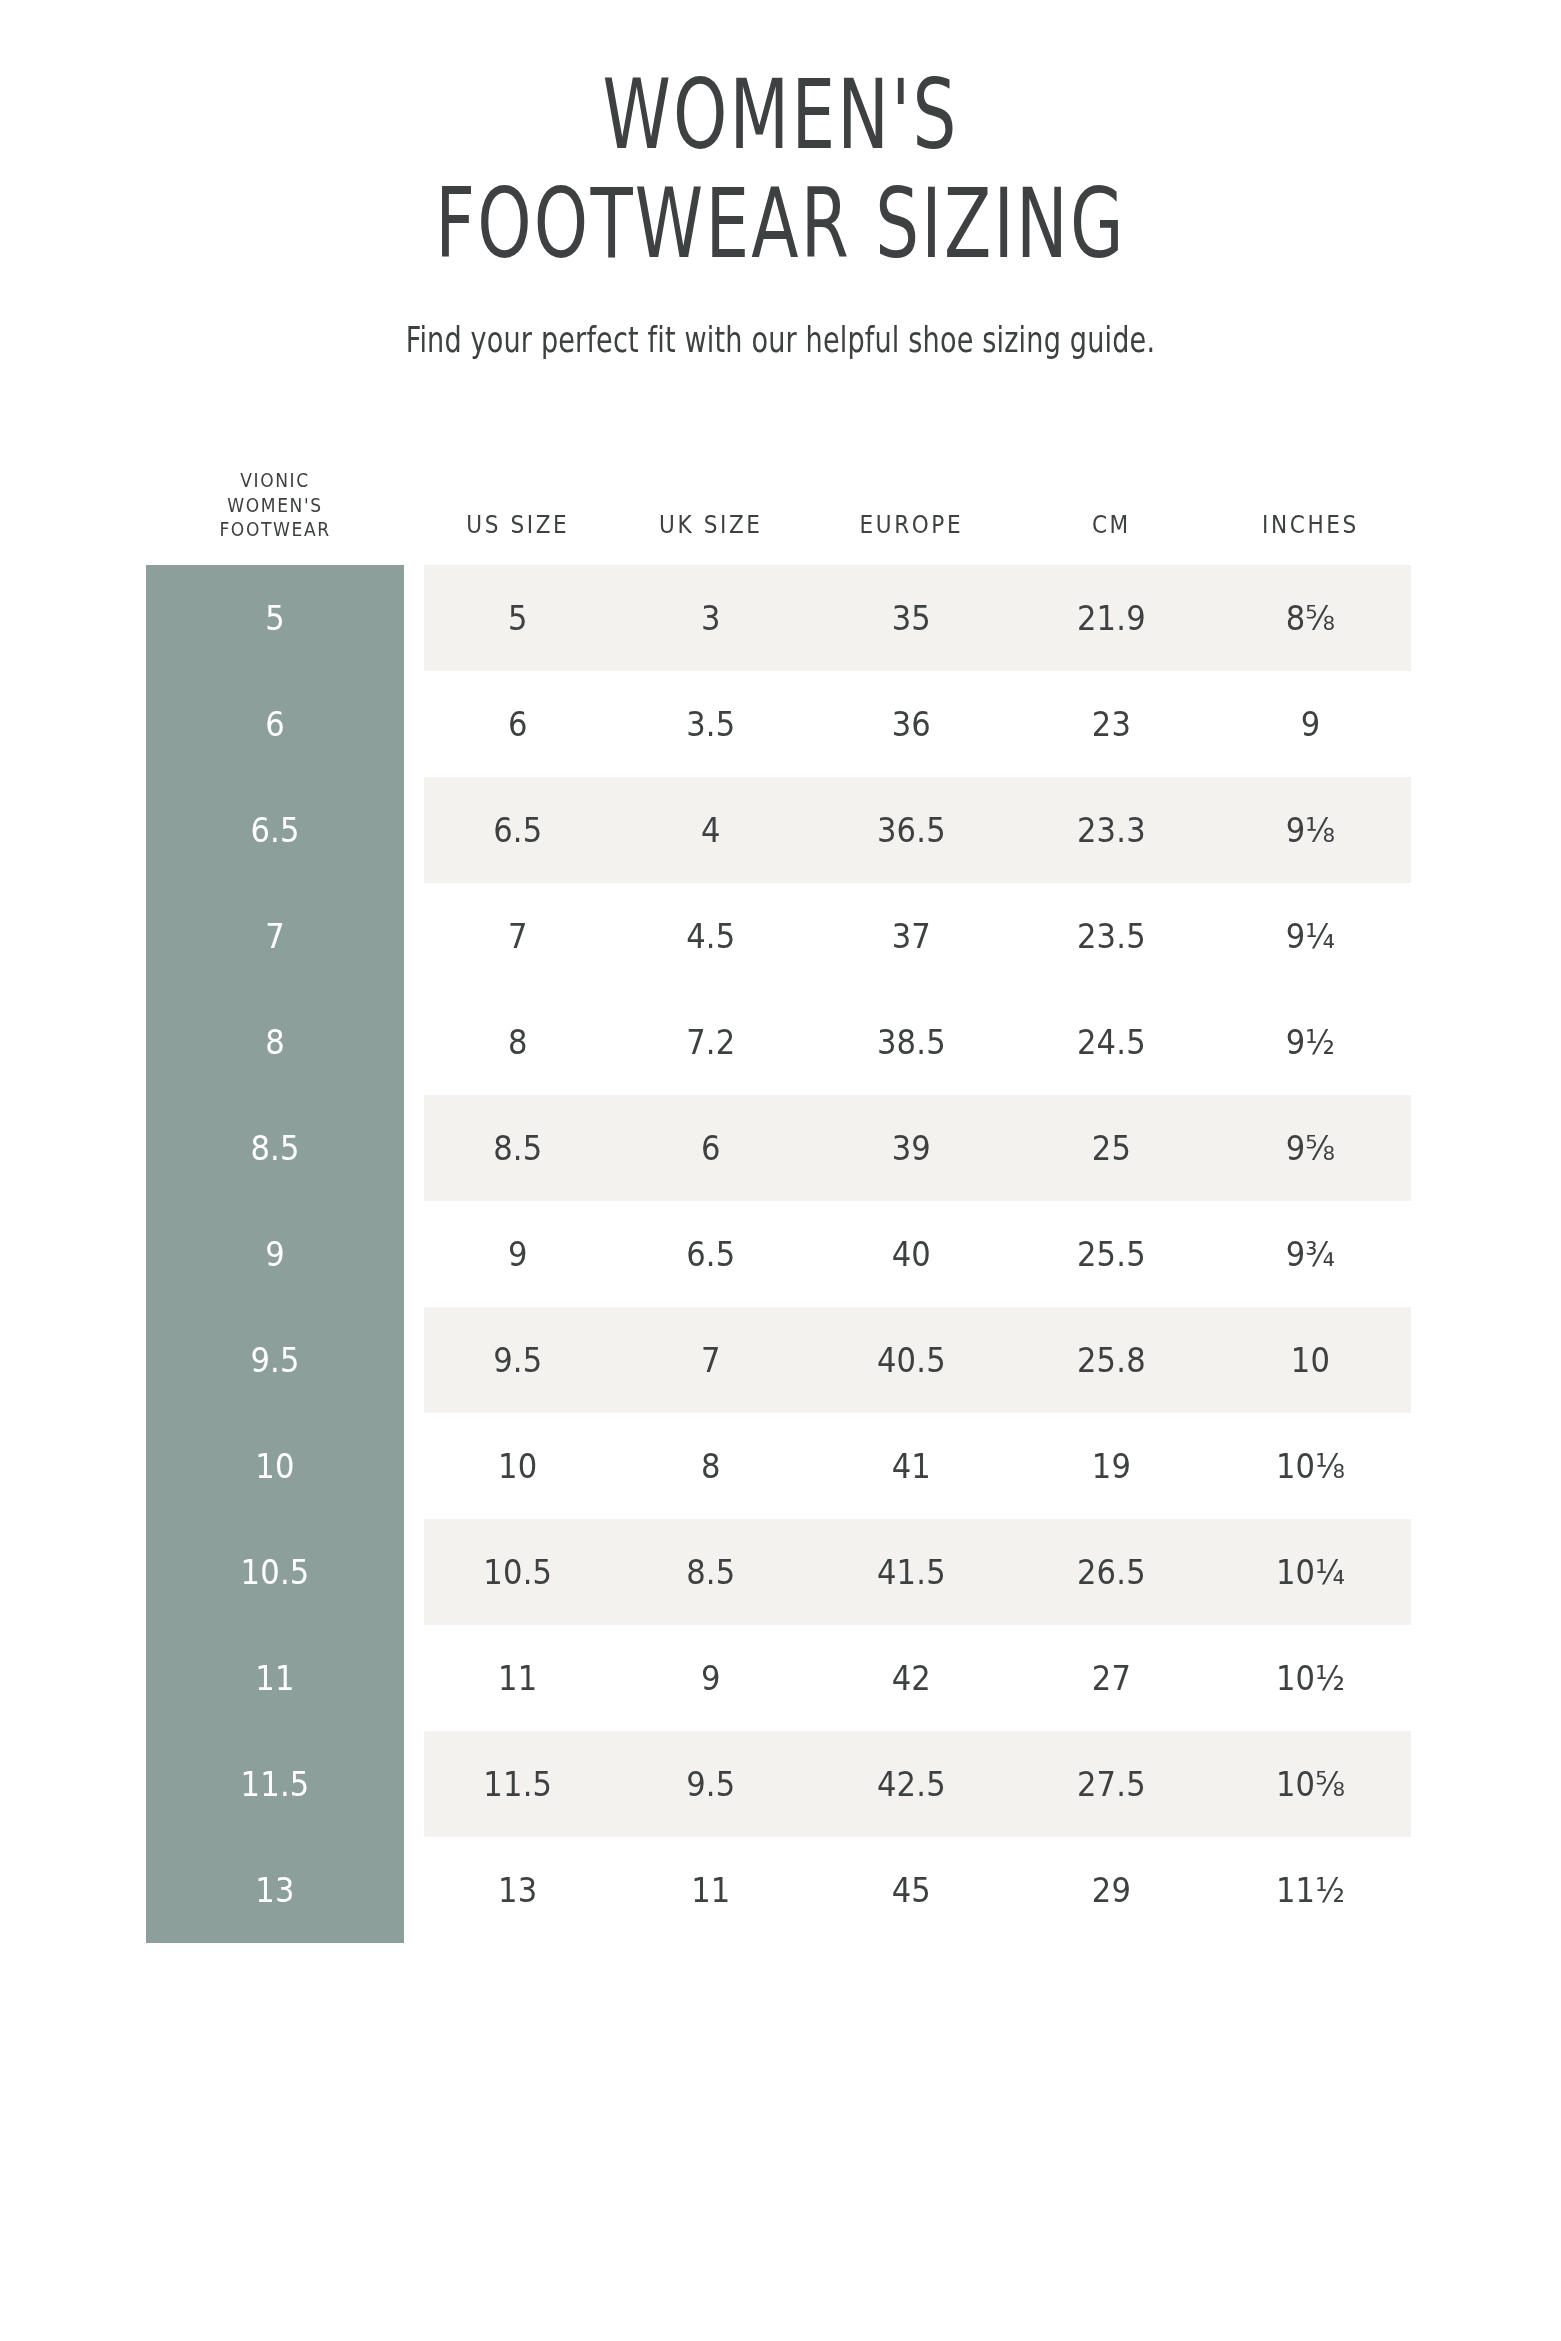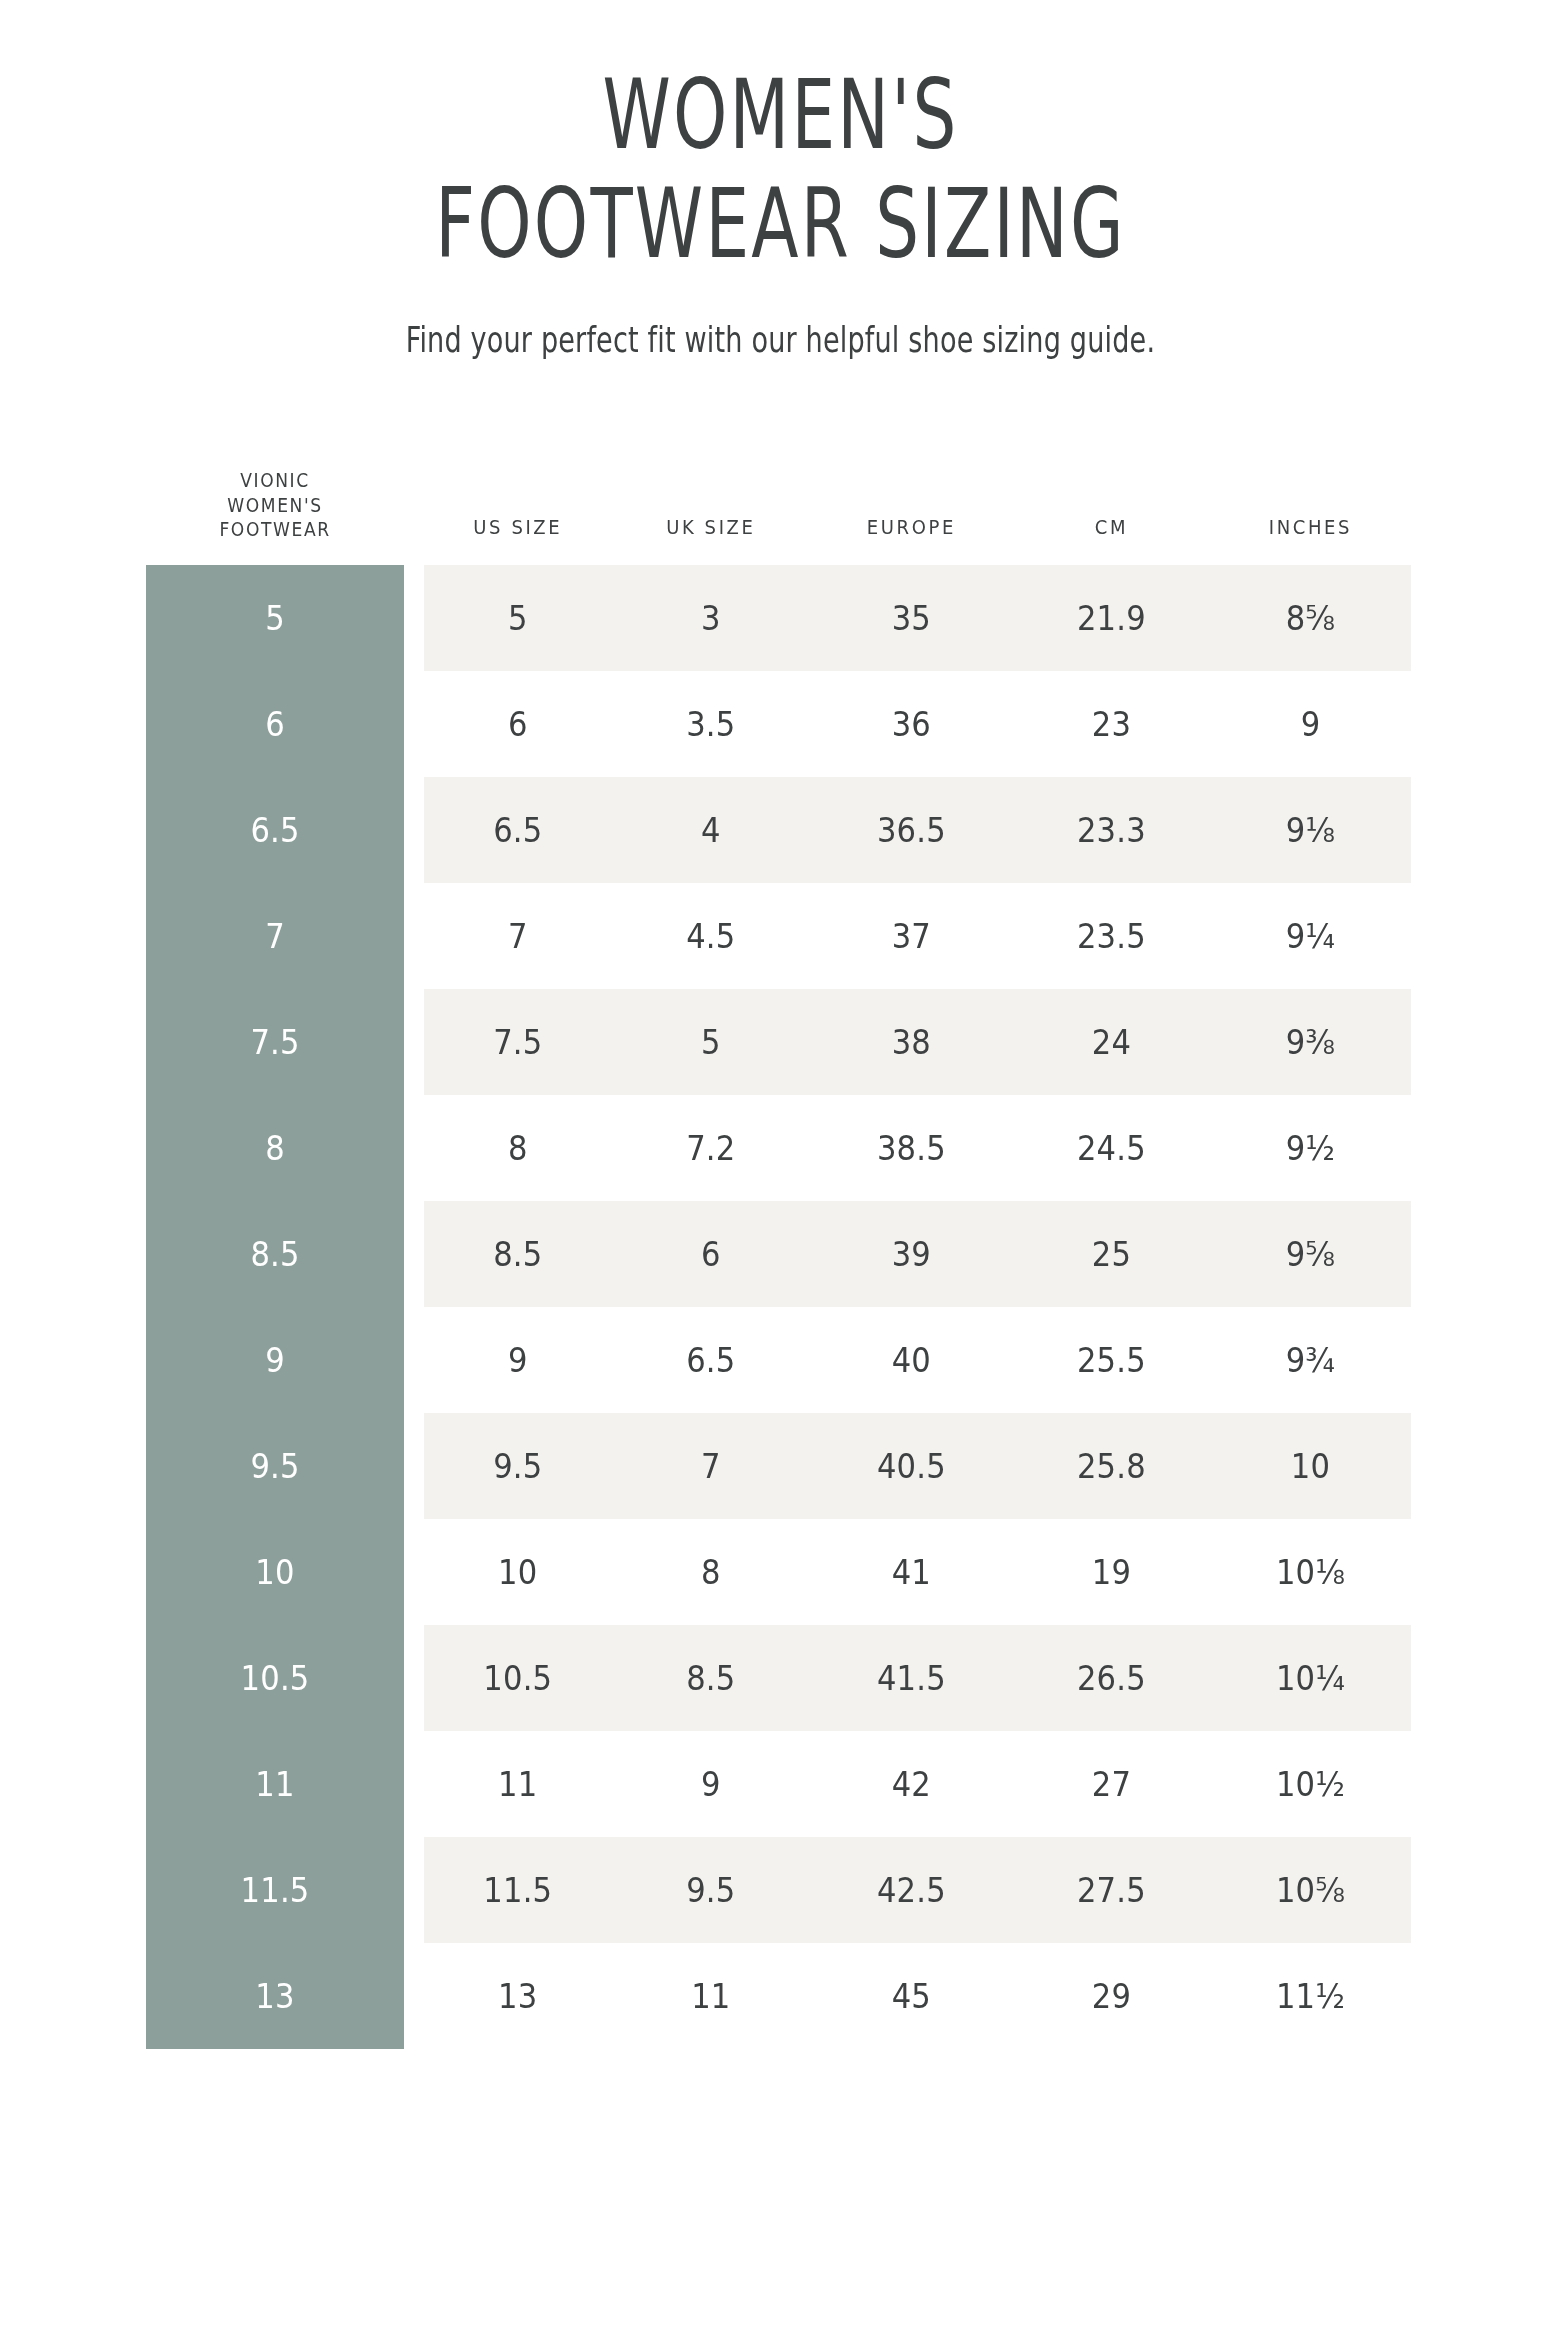"US SIZE" .size-table thead th { font-size: 20px -> 24px }
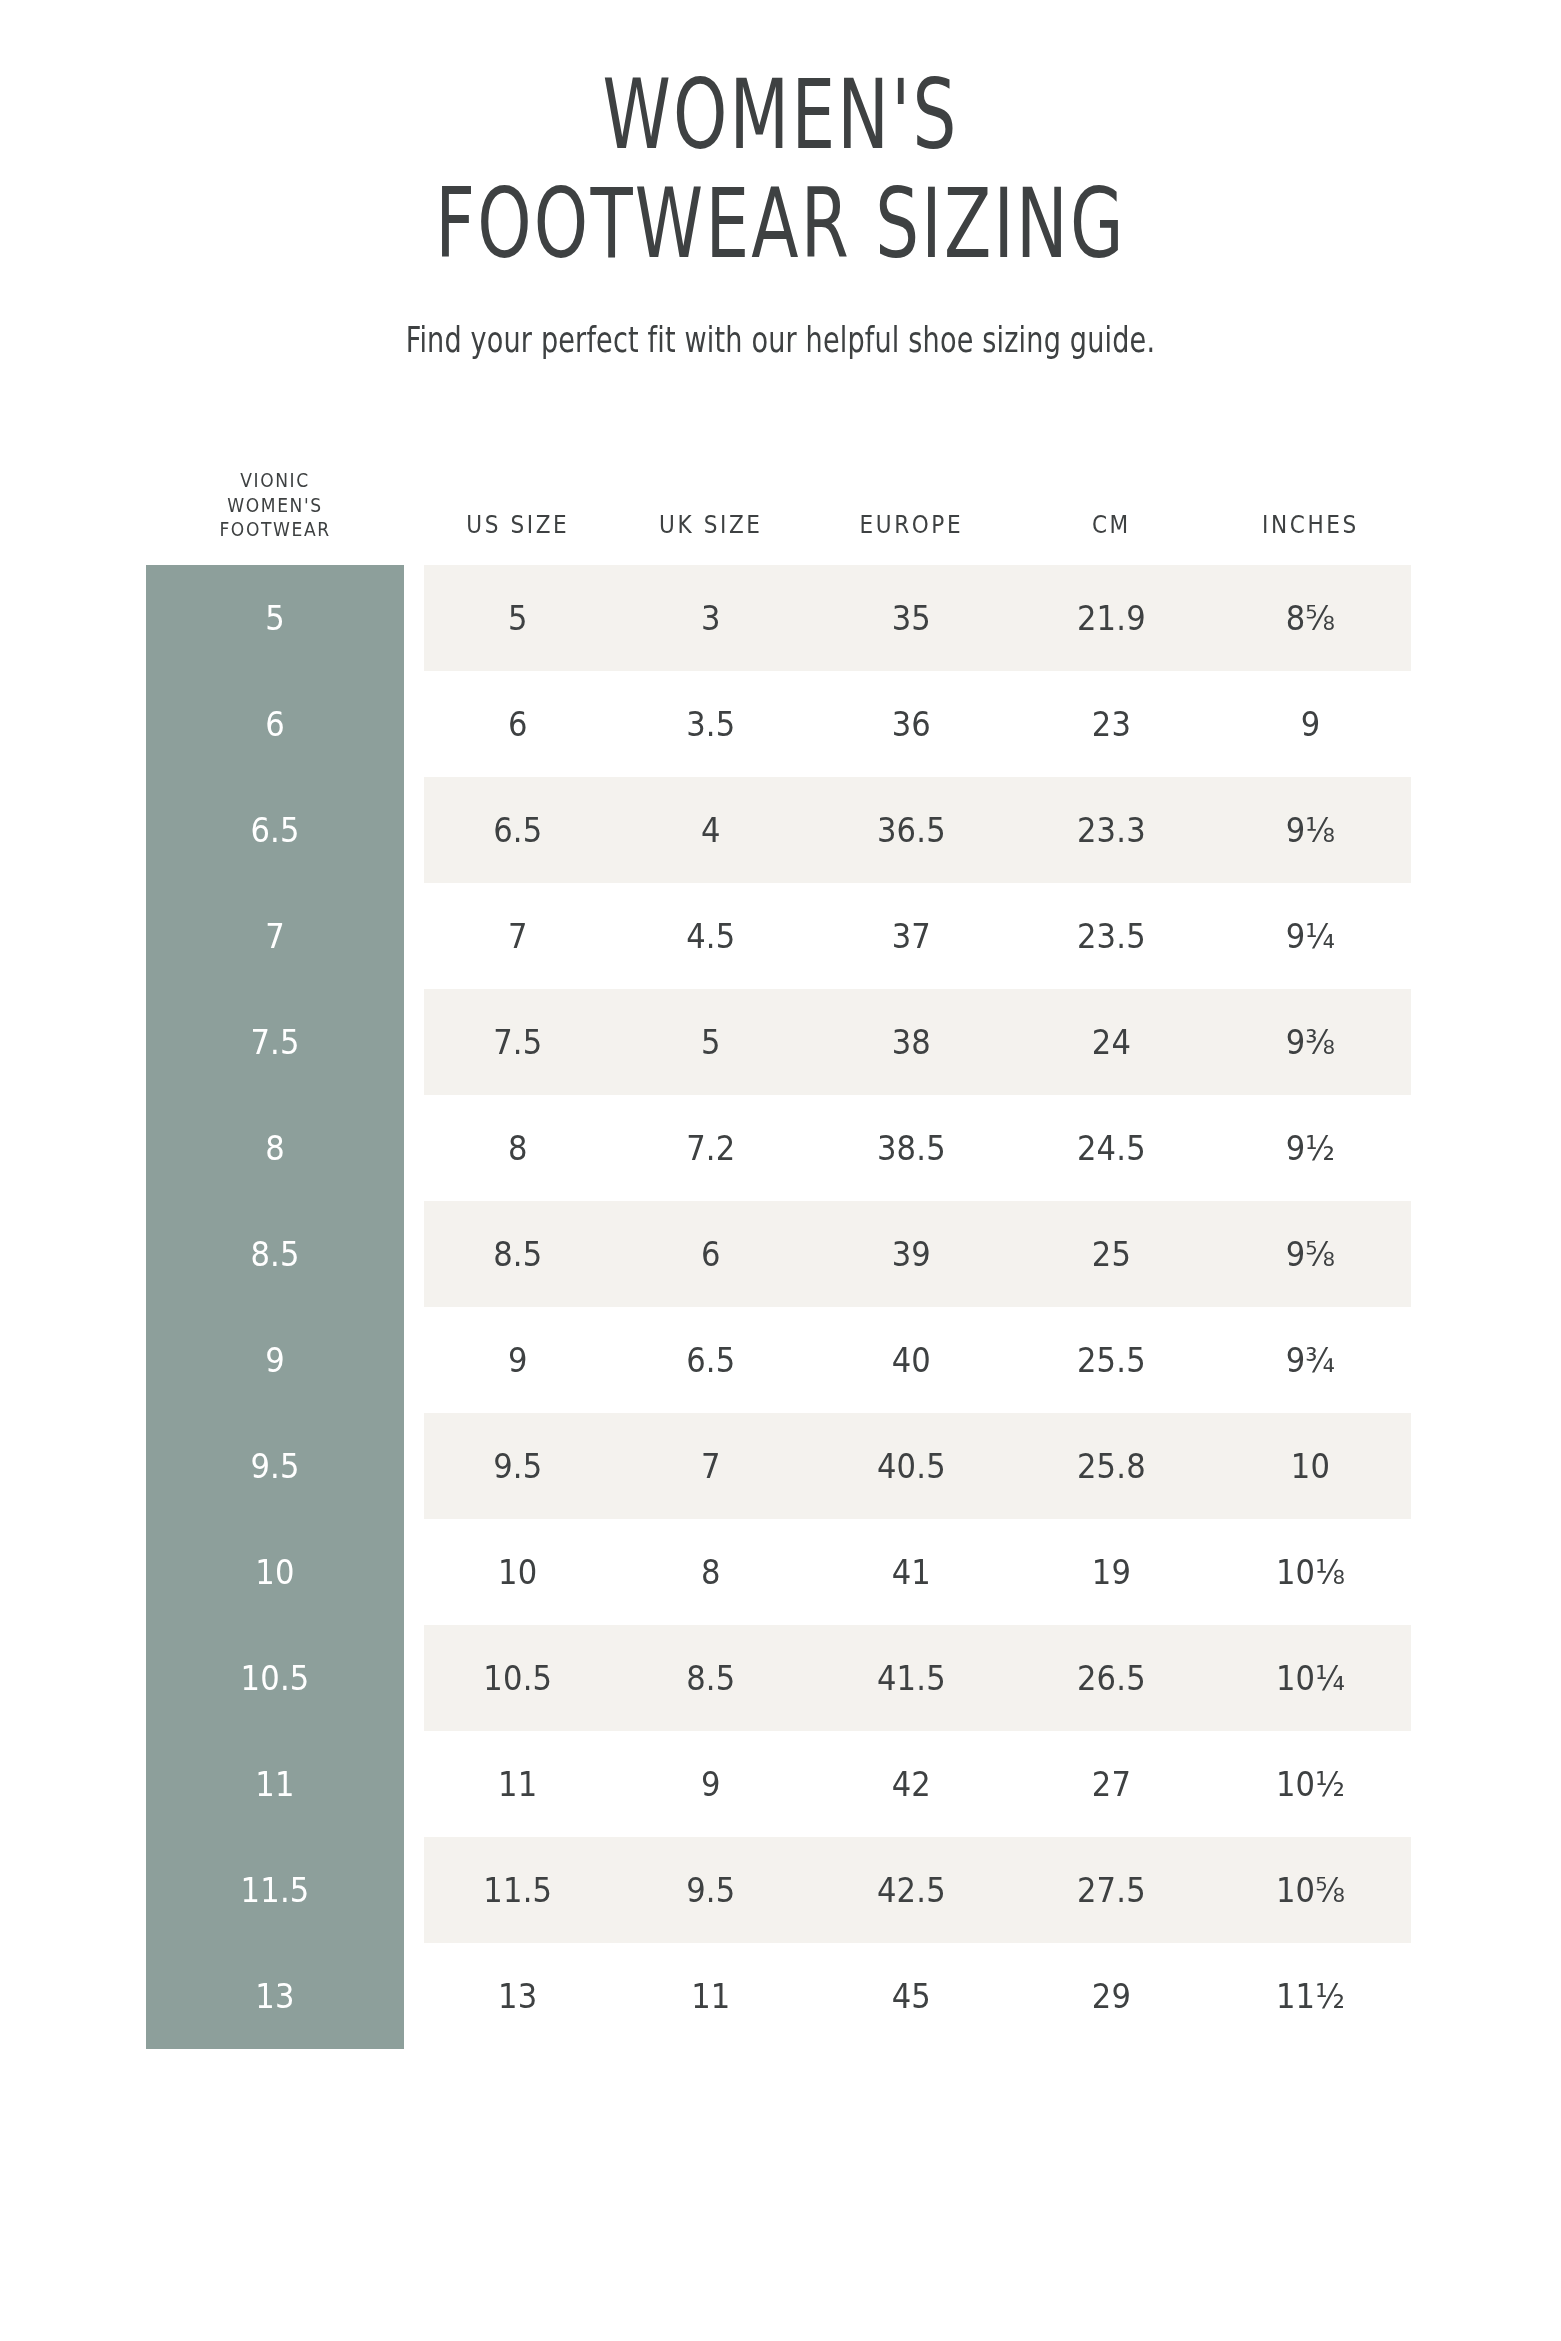"7.5" tr.row-shaded { html: <tr> <td>7.5</td> <td></td> <td>7.5</td> <td>5</td> <td>38</td> <td>24</td> <td>9⅜</td> </tr> -> none }
